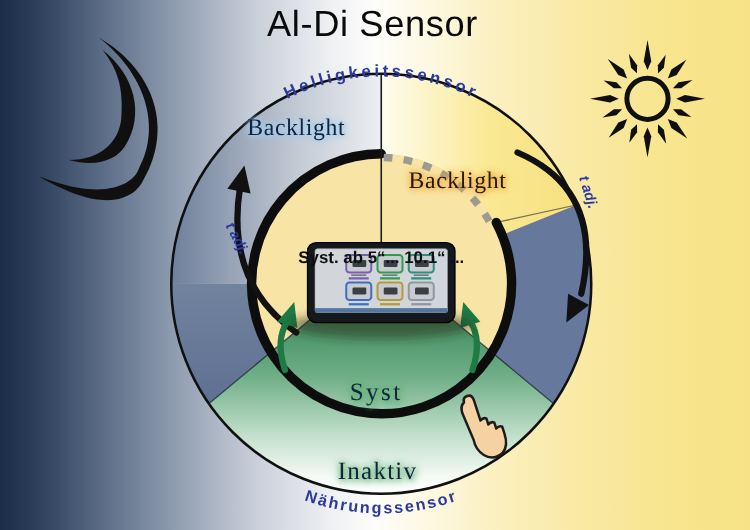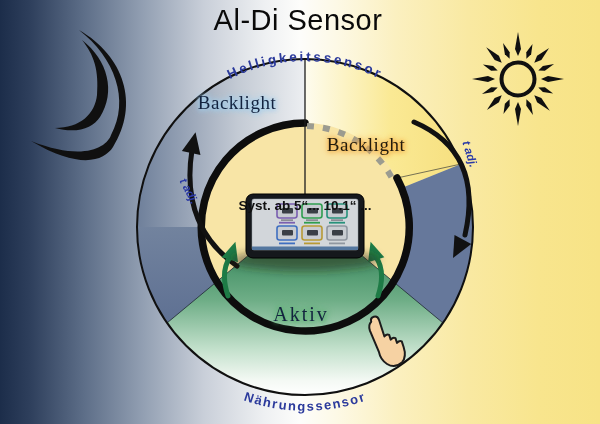"Aktiv" div.ovl { text: Aktiv -> Syst }
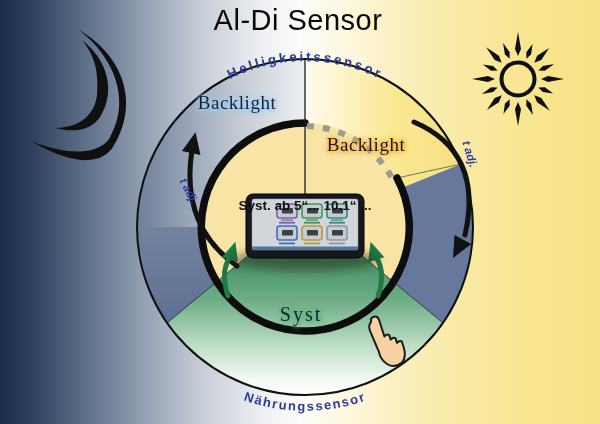"Inaktiv" div.ovl { html: none -> <div>Inaktiv</div> }
